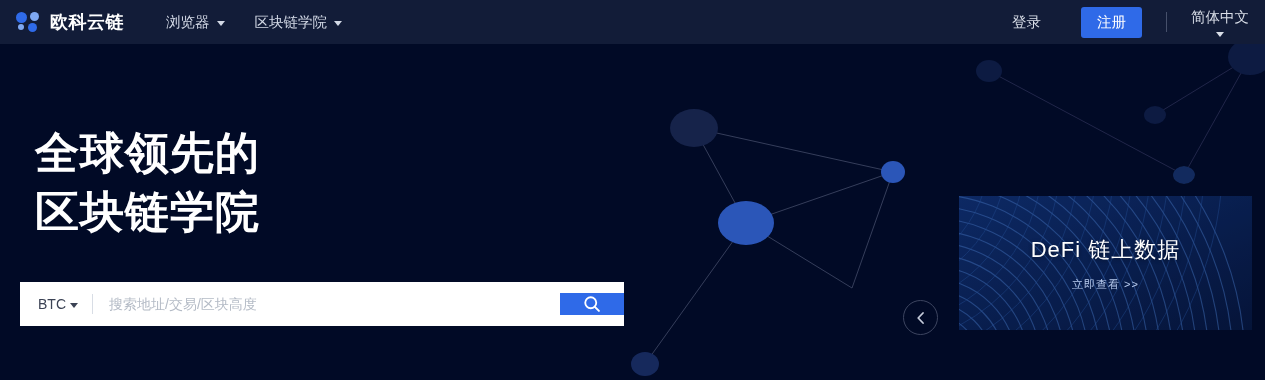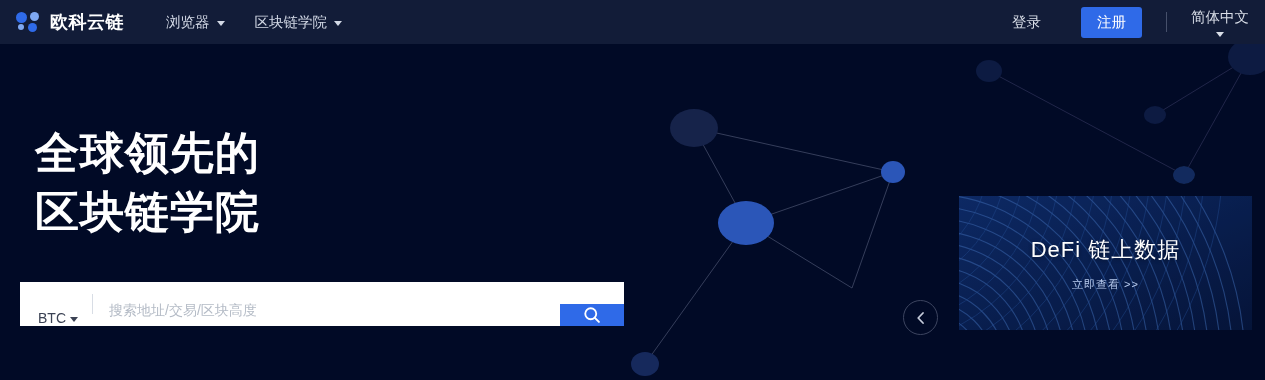"BTC" .search-wrap { align-items: flex-end -> center }
